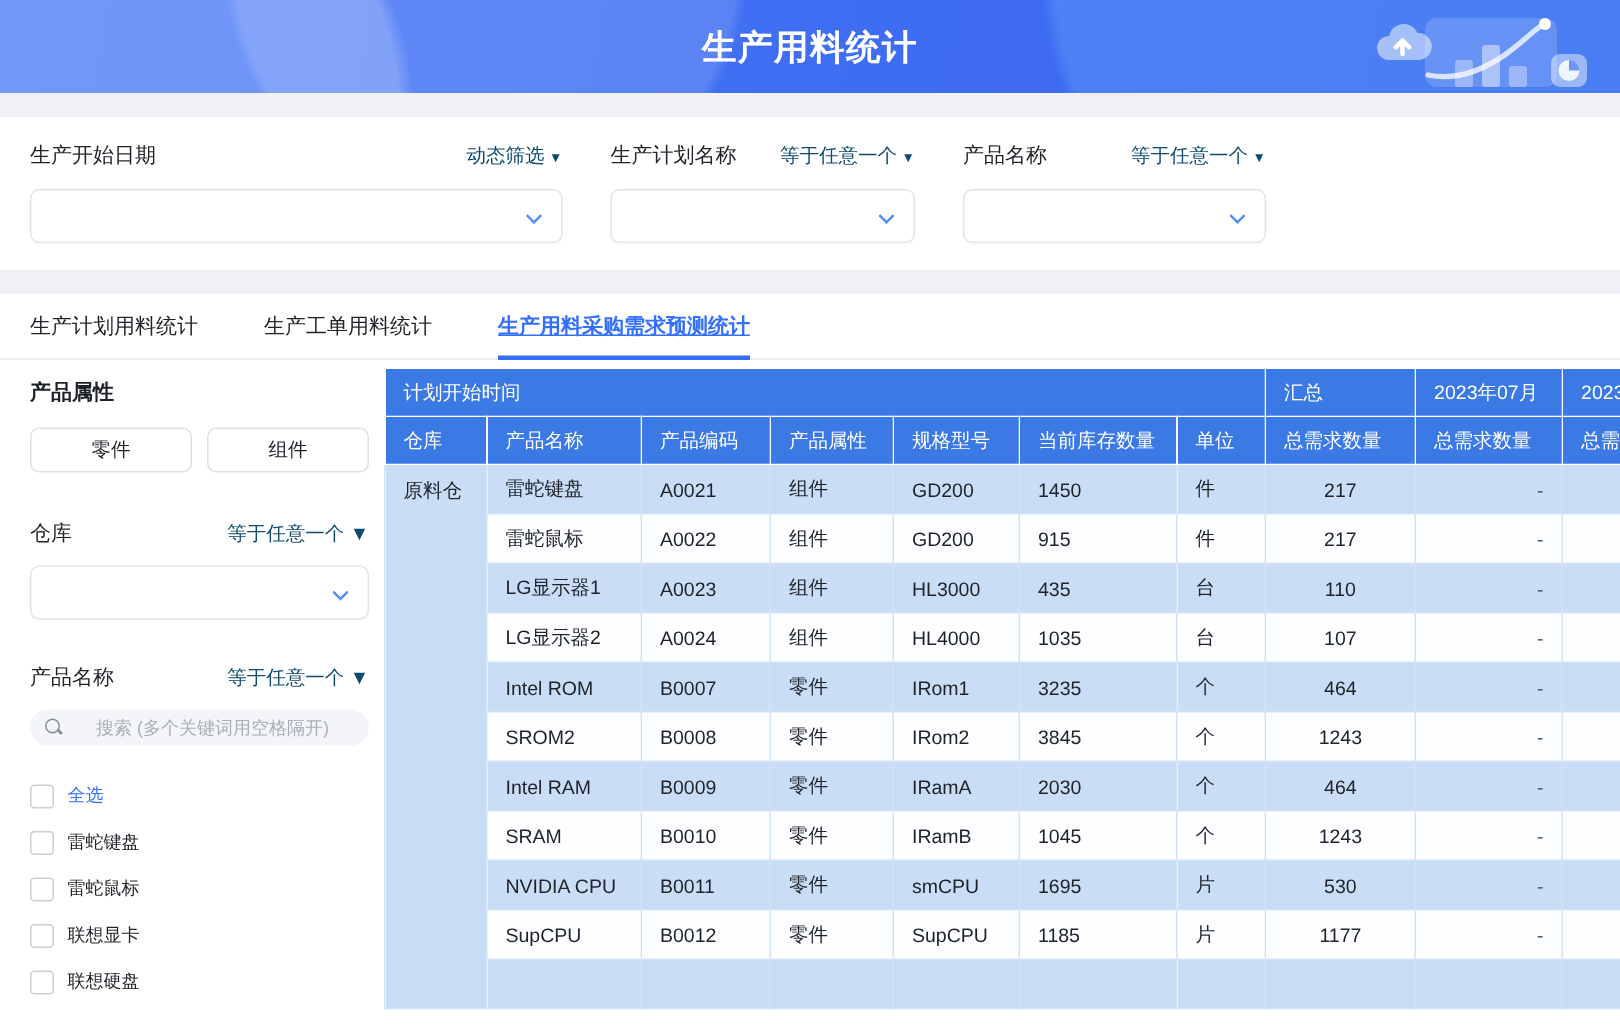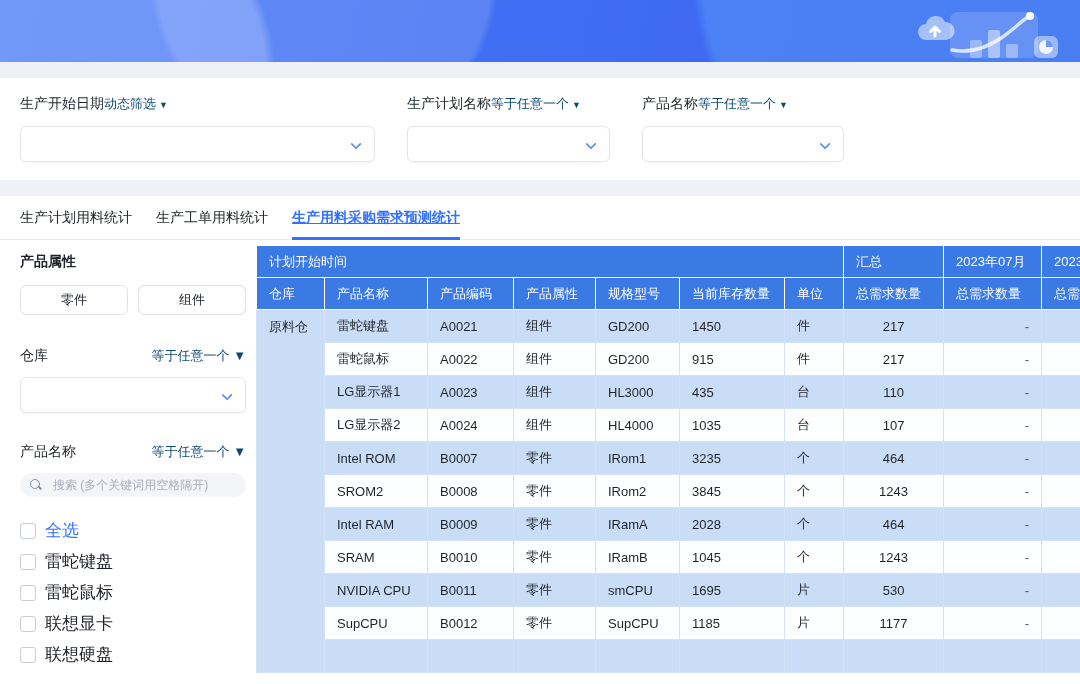"生产用料统计" div.banner-title { html: none -> <div>生产用料统计</div> }
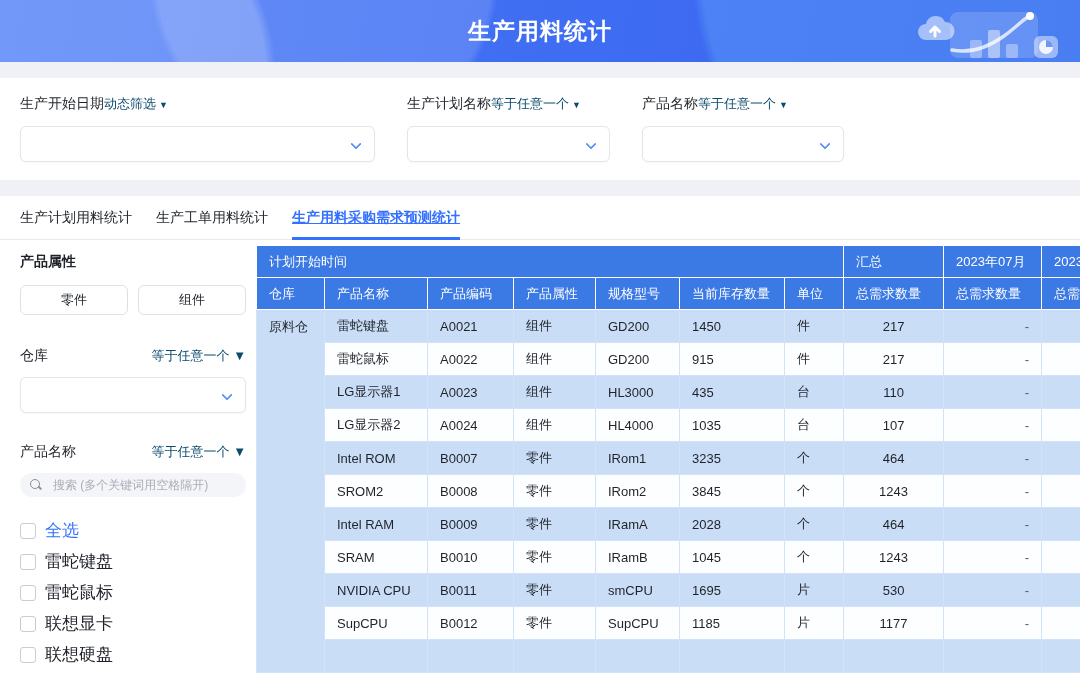"生产开始日期" .fg-head { justify-content: none -> space-between }
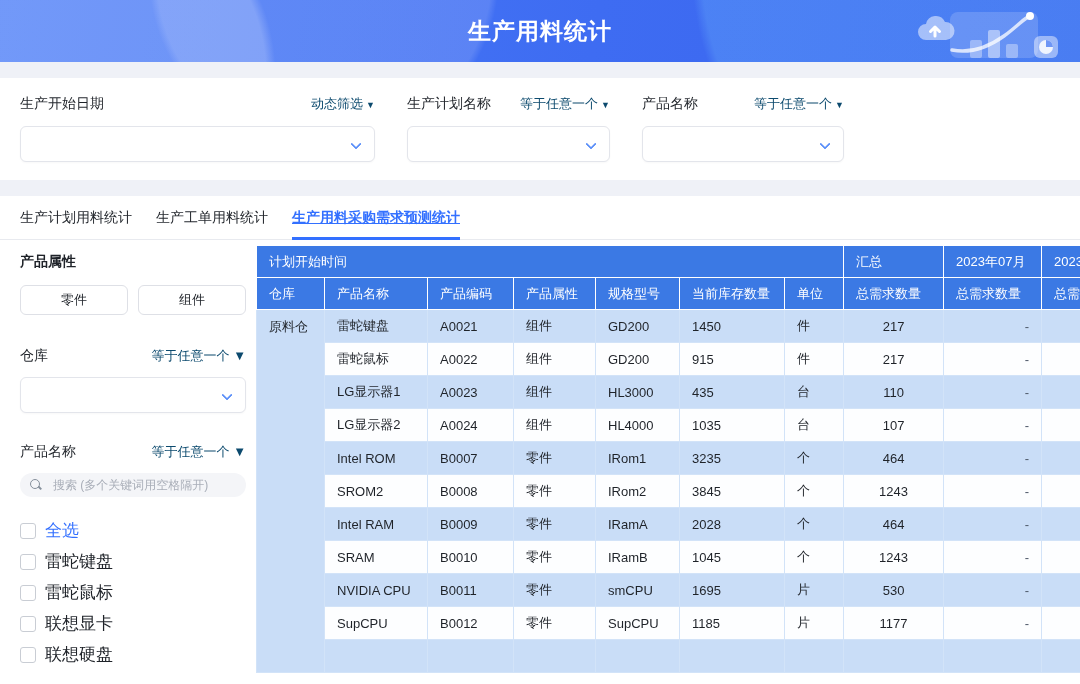"生产计划用料统计" .tabbar { gap: 24px -> 44px }
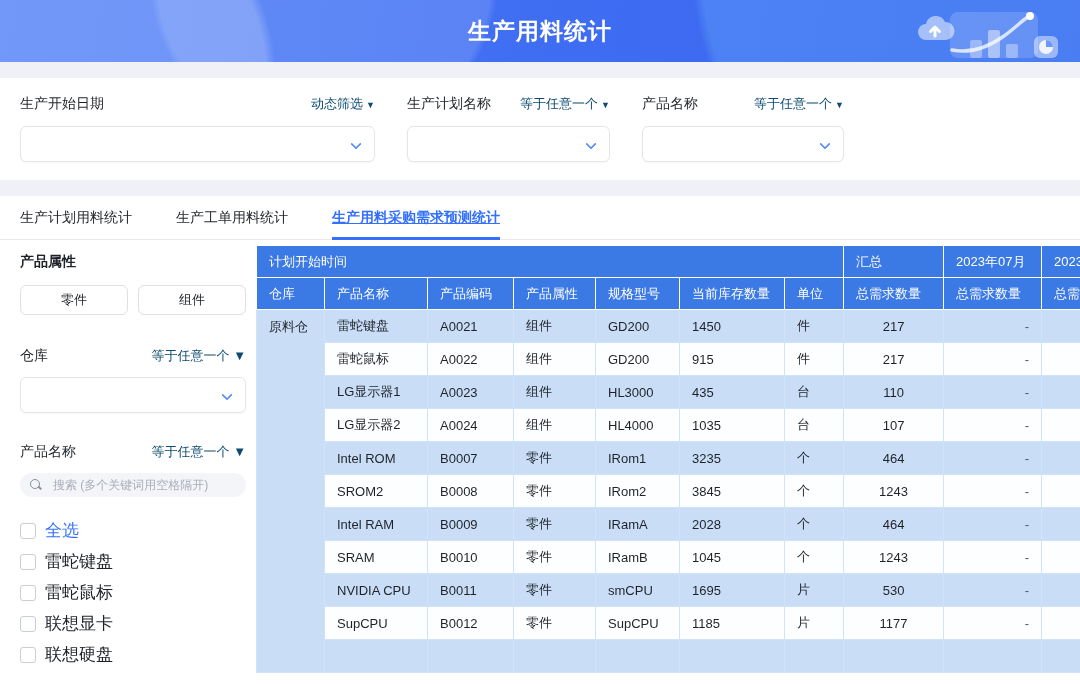"搜索 (多个关键词用空格隔开)" .searchbox { gap: 10px -> 21px }
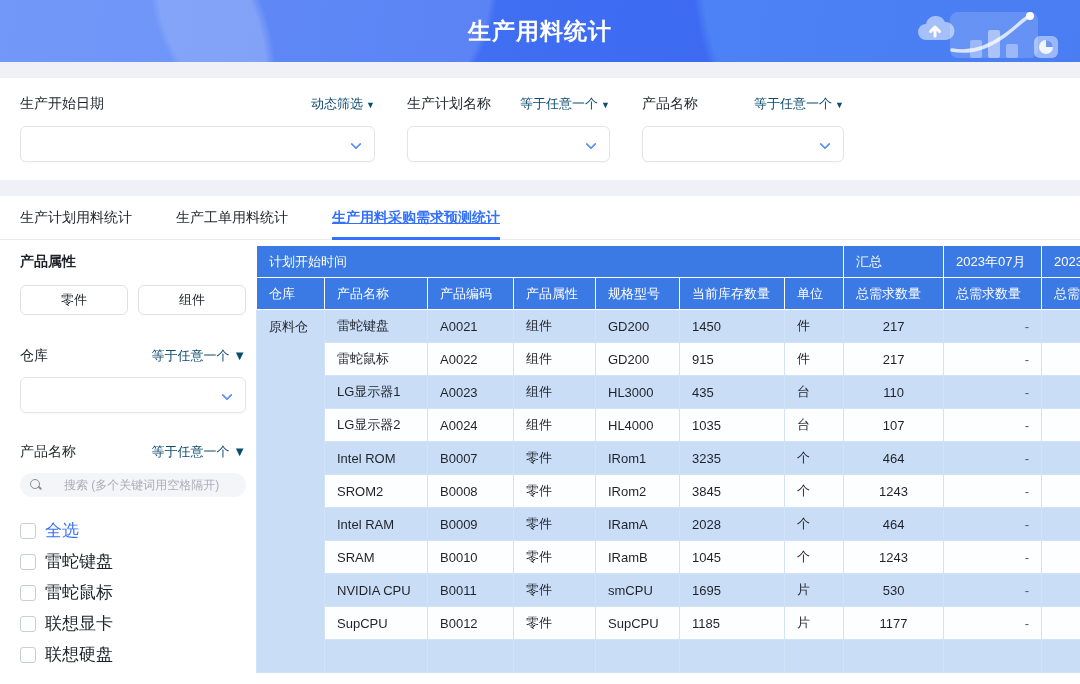"全选" .cklabel { font-size: 17px -> 12px }
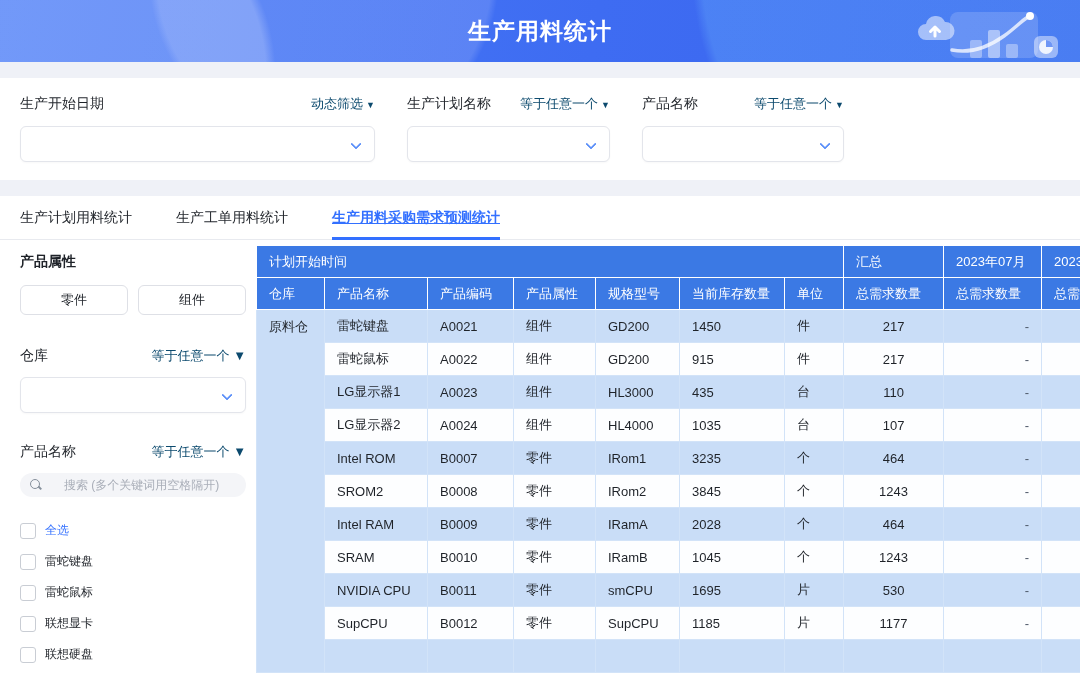"2028" td { text: 2028 -> 2030 }
